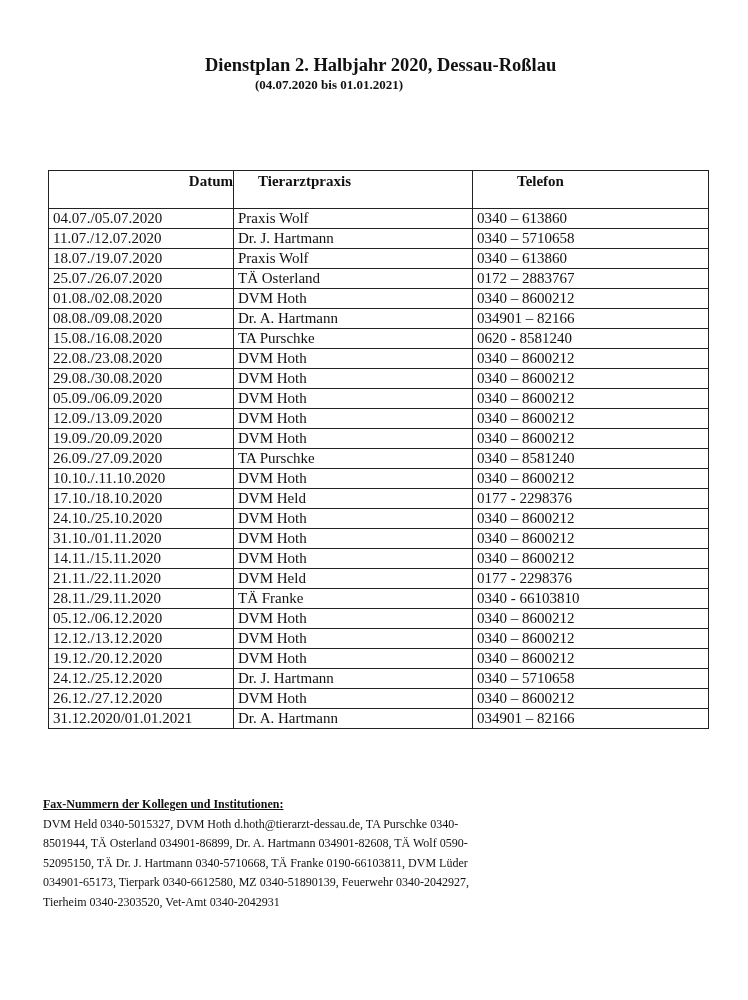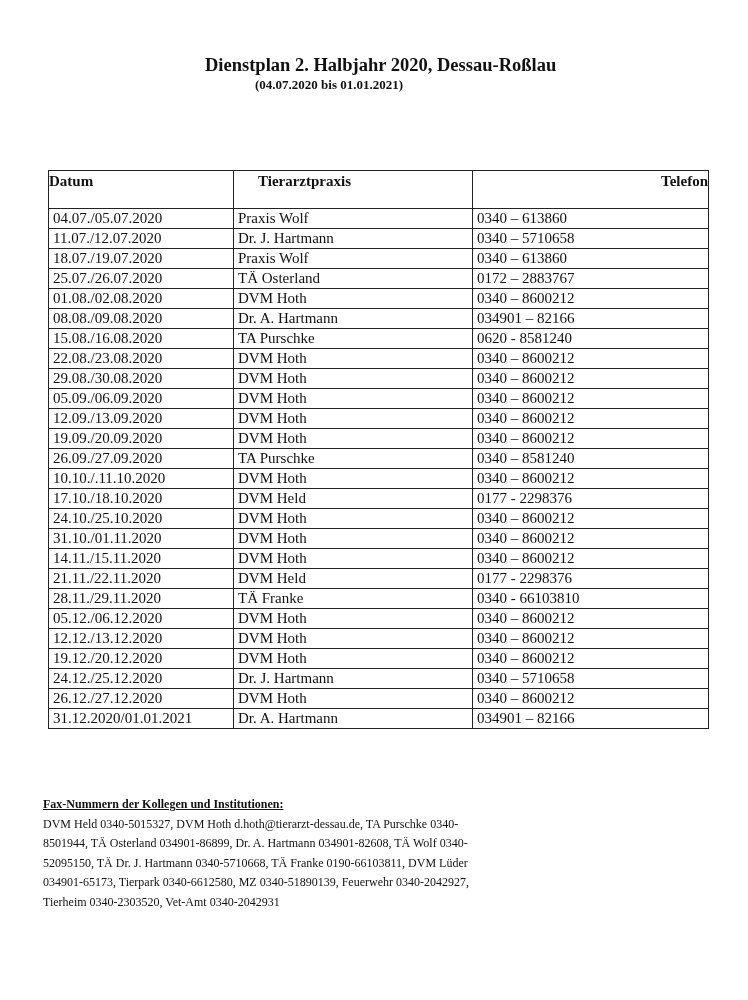"Datum" table.schedule th.h-datum { text-align: left -> right }
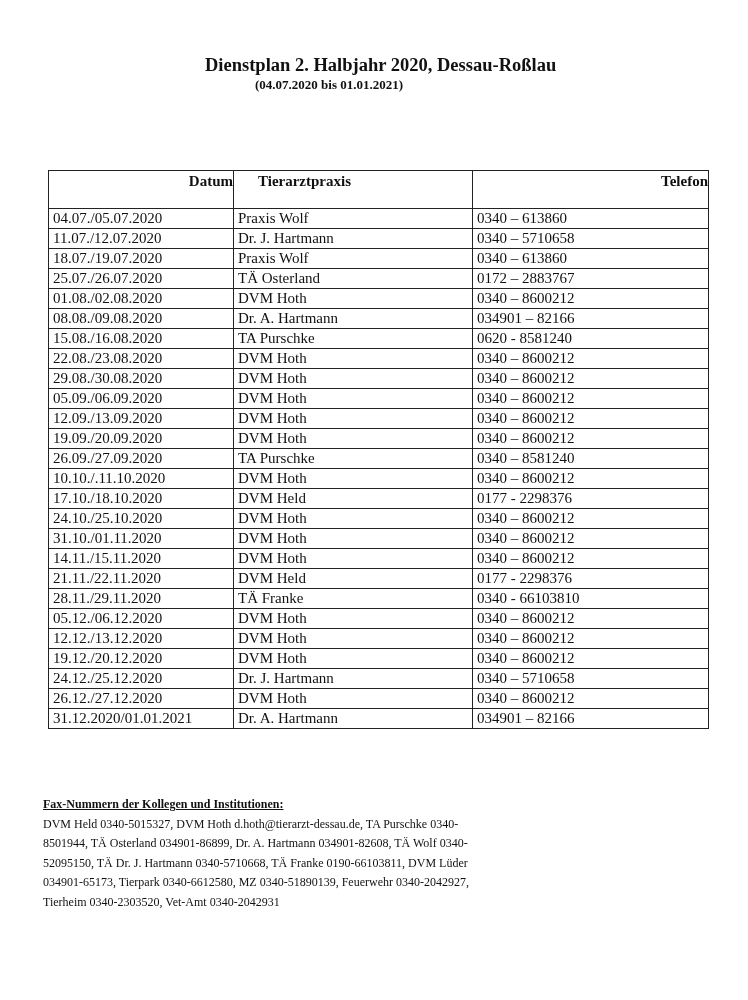"Telefon" table.schedule th.h-telefon { text-align: right -> none }
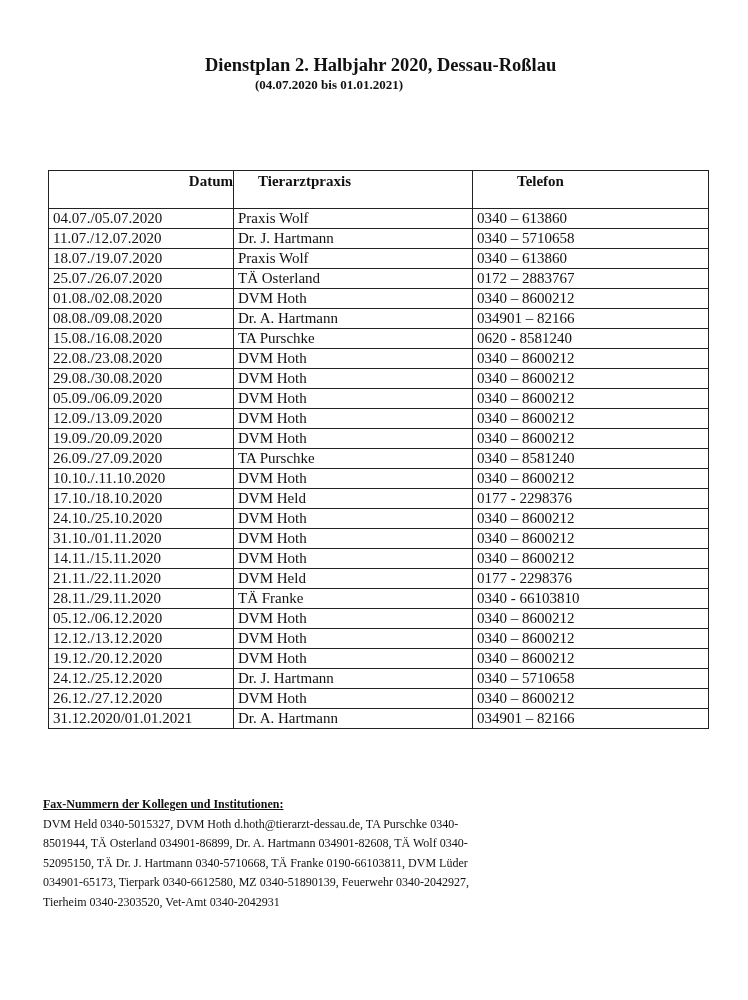"8501944, TÄ Osterland 034901-86899, Dr." span.fax-line { text: 0340- -> 0590- }
